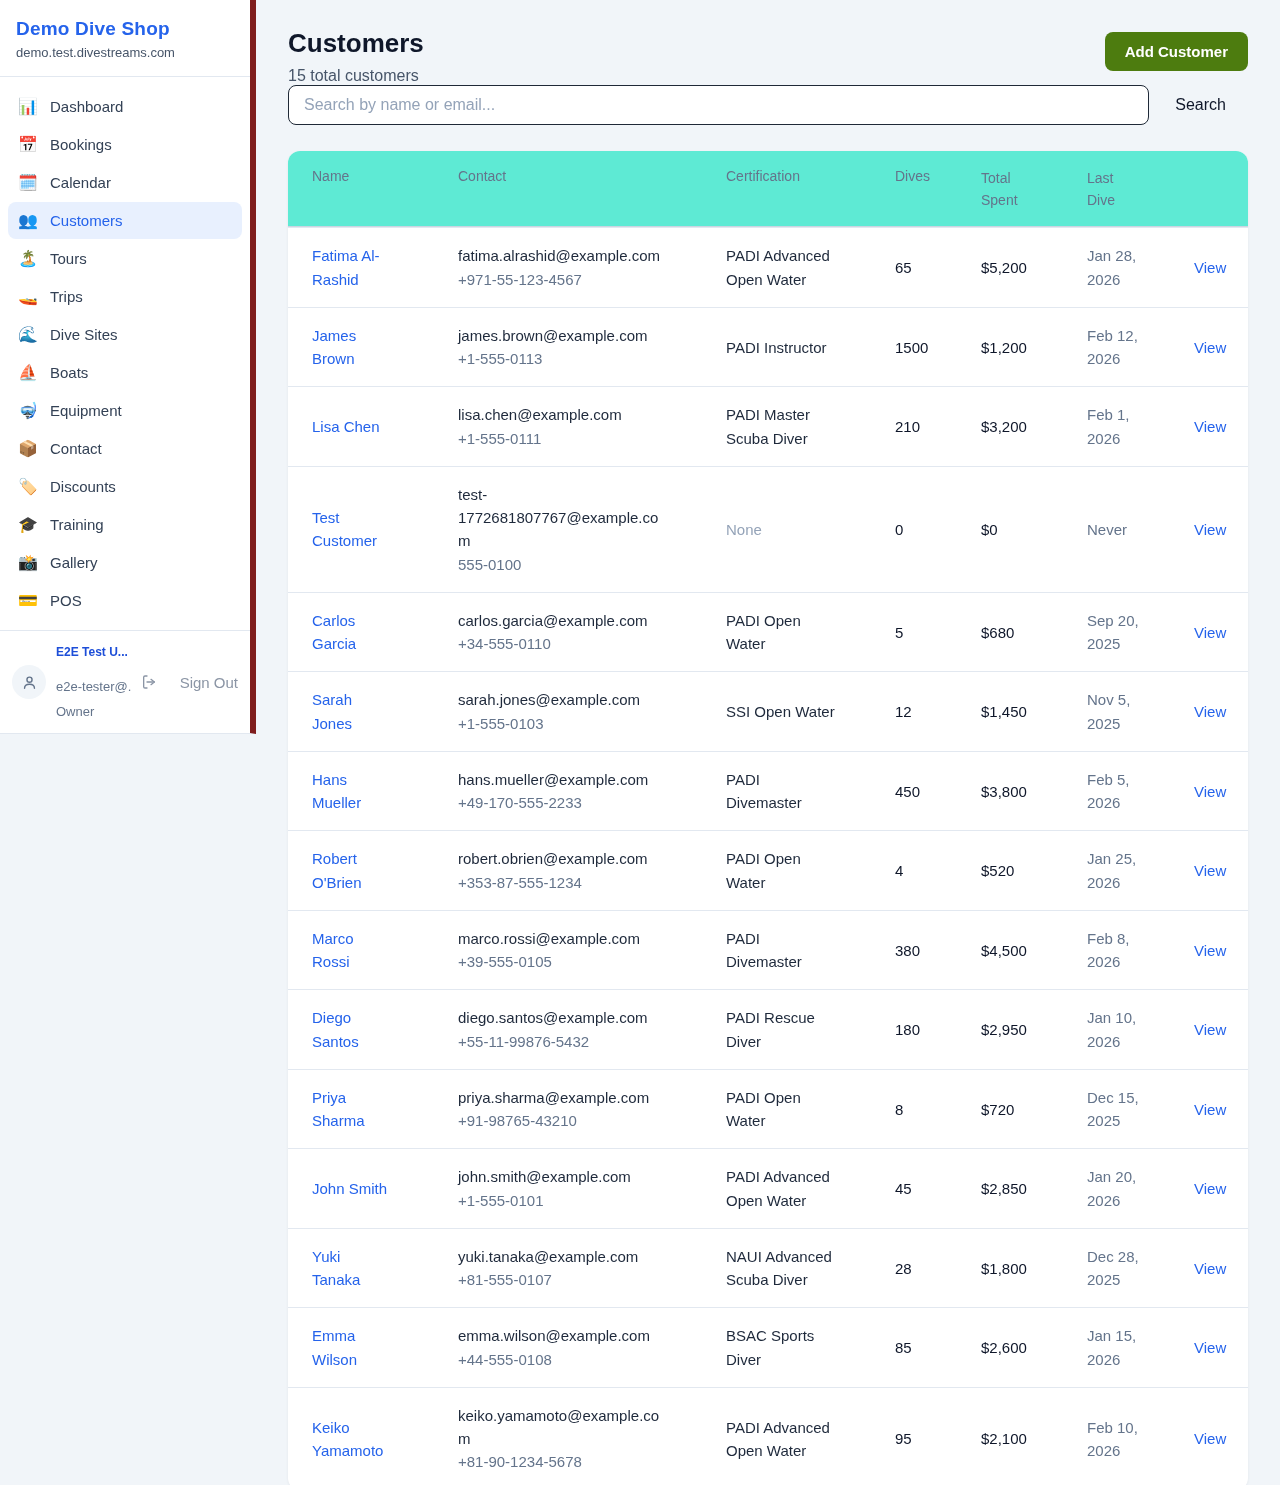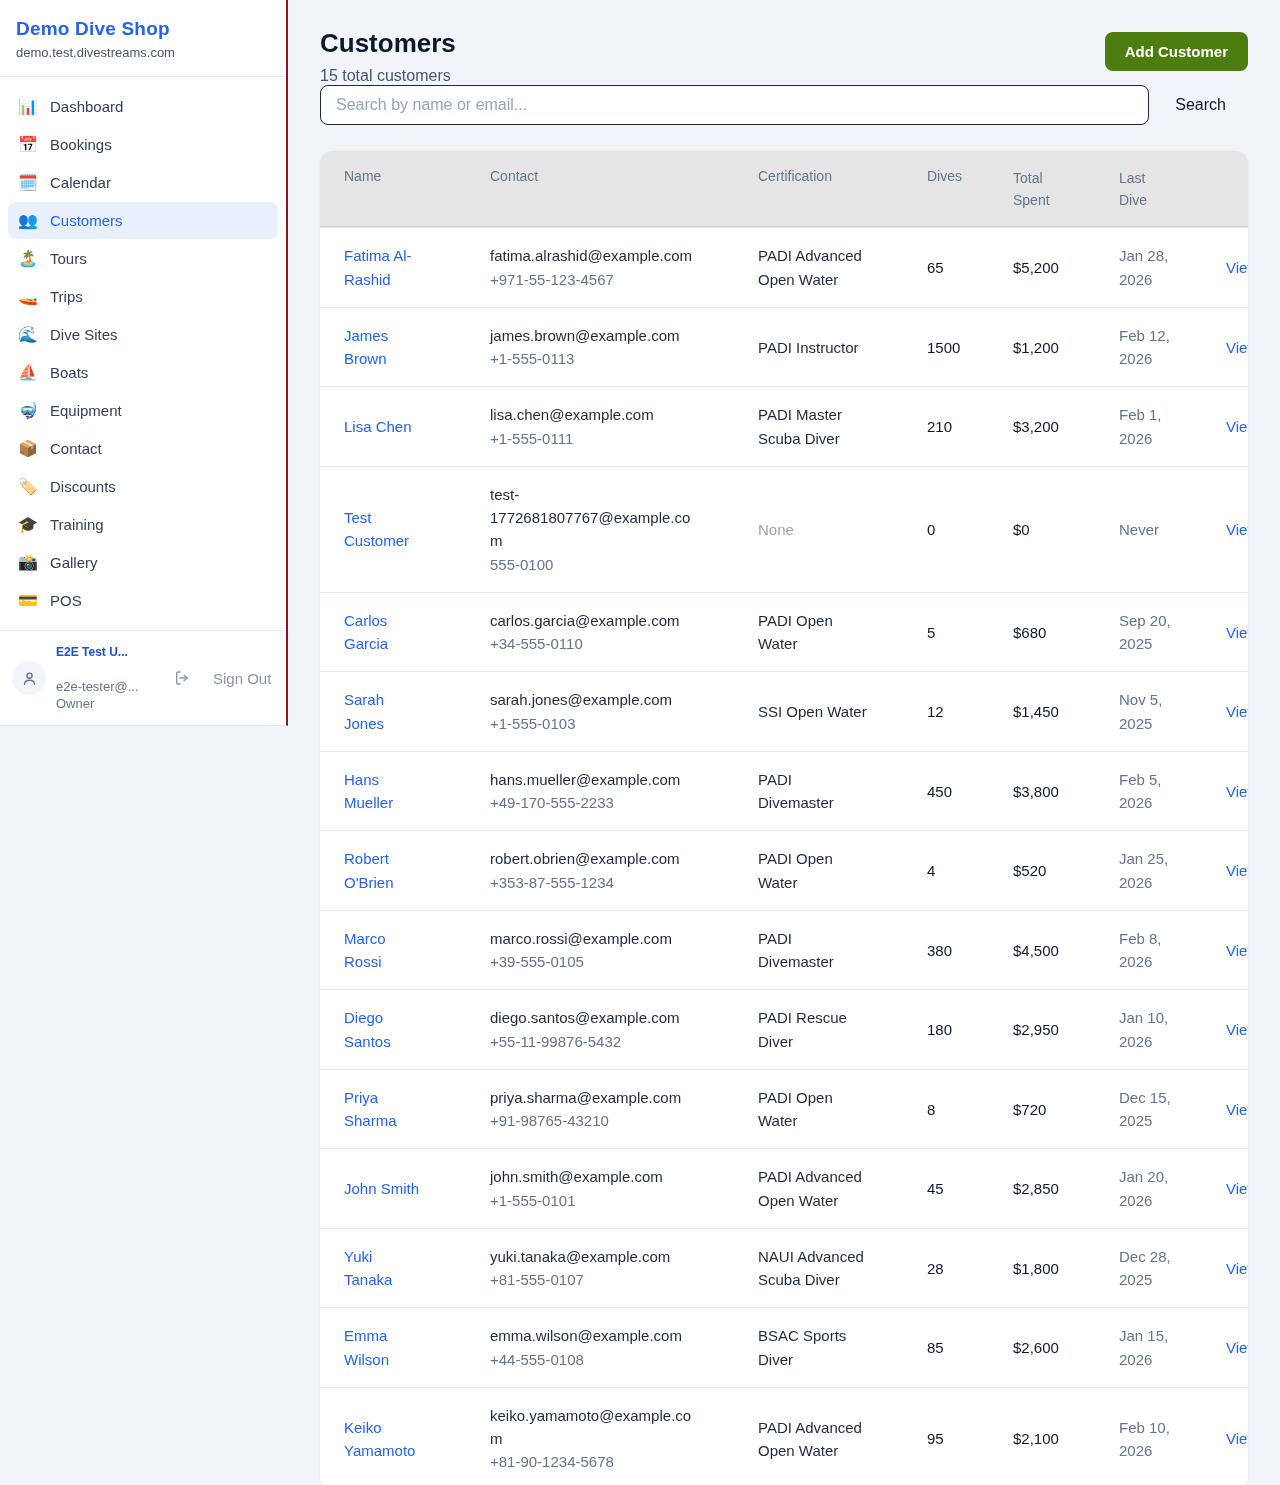"Demo Dive Shop" .sidebar { border-right: 2px solid #7f1d1d -> 6px solid #7f1d1d; width: 288px -> 256px }
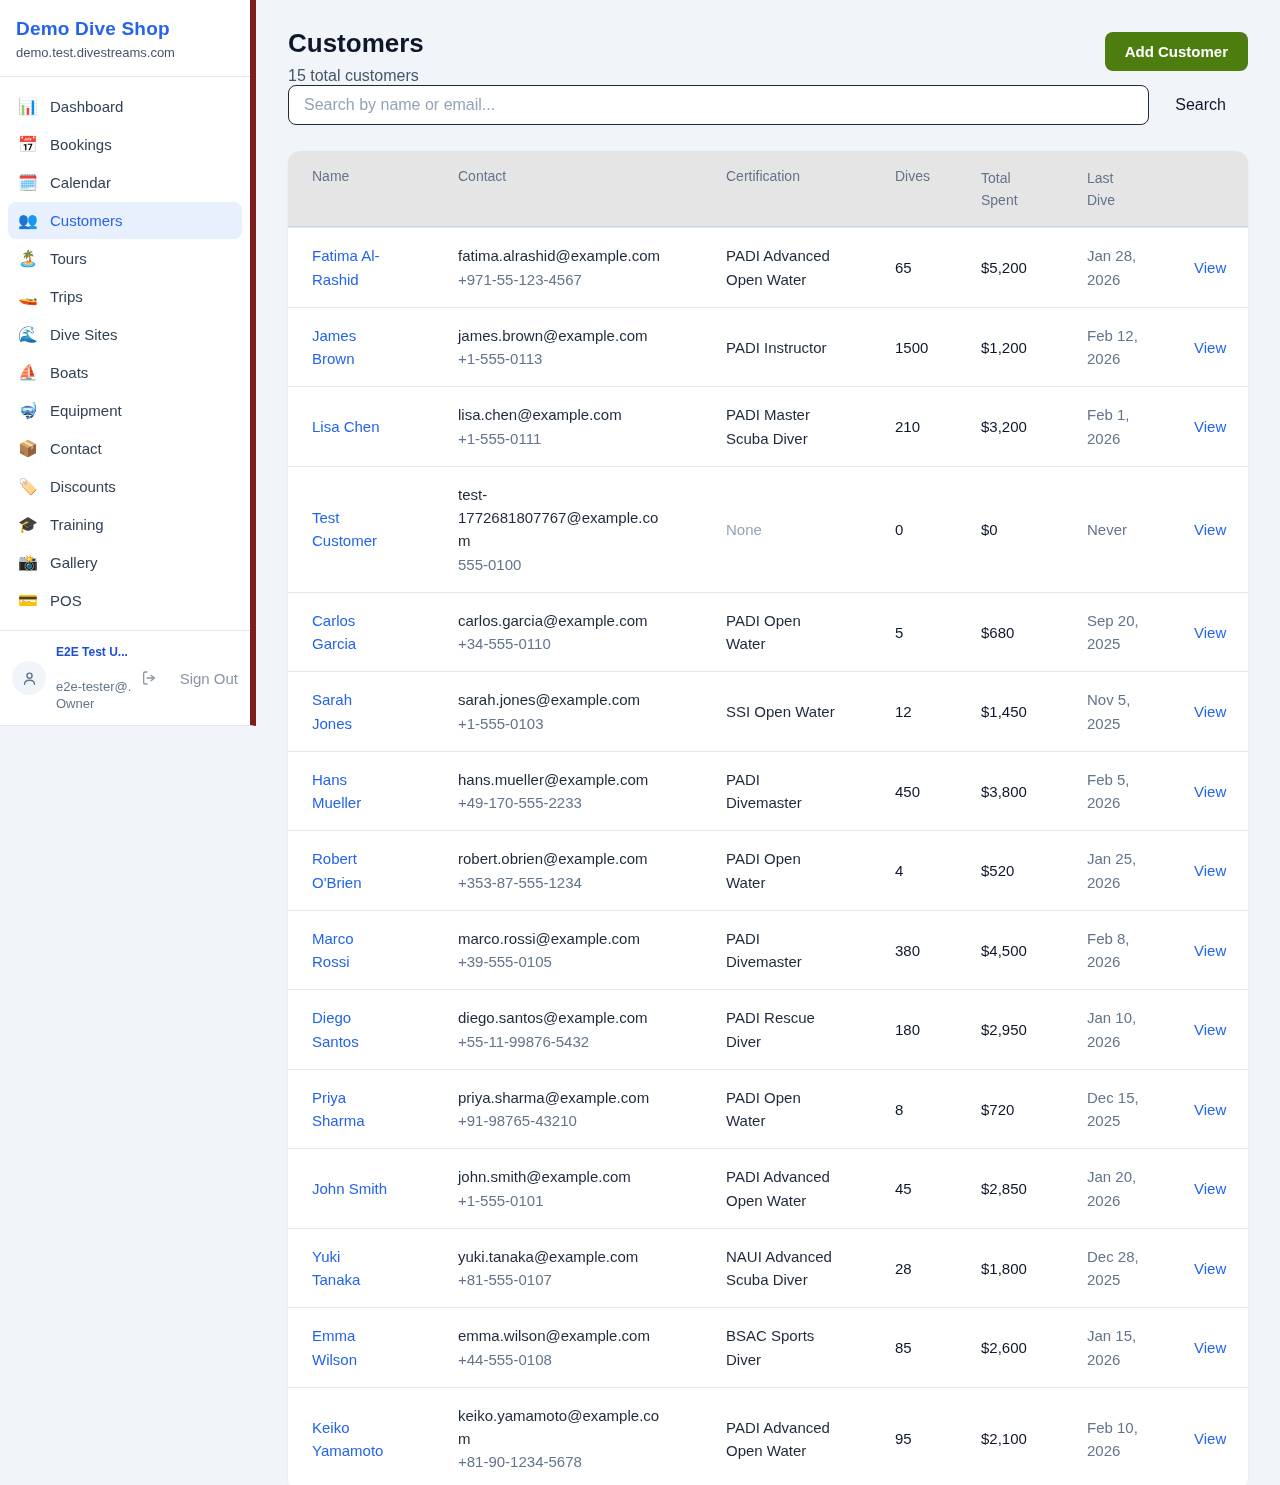"Name" .thead { background: #e5e5e5 -> #5eead4 }
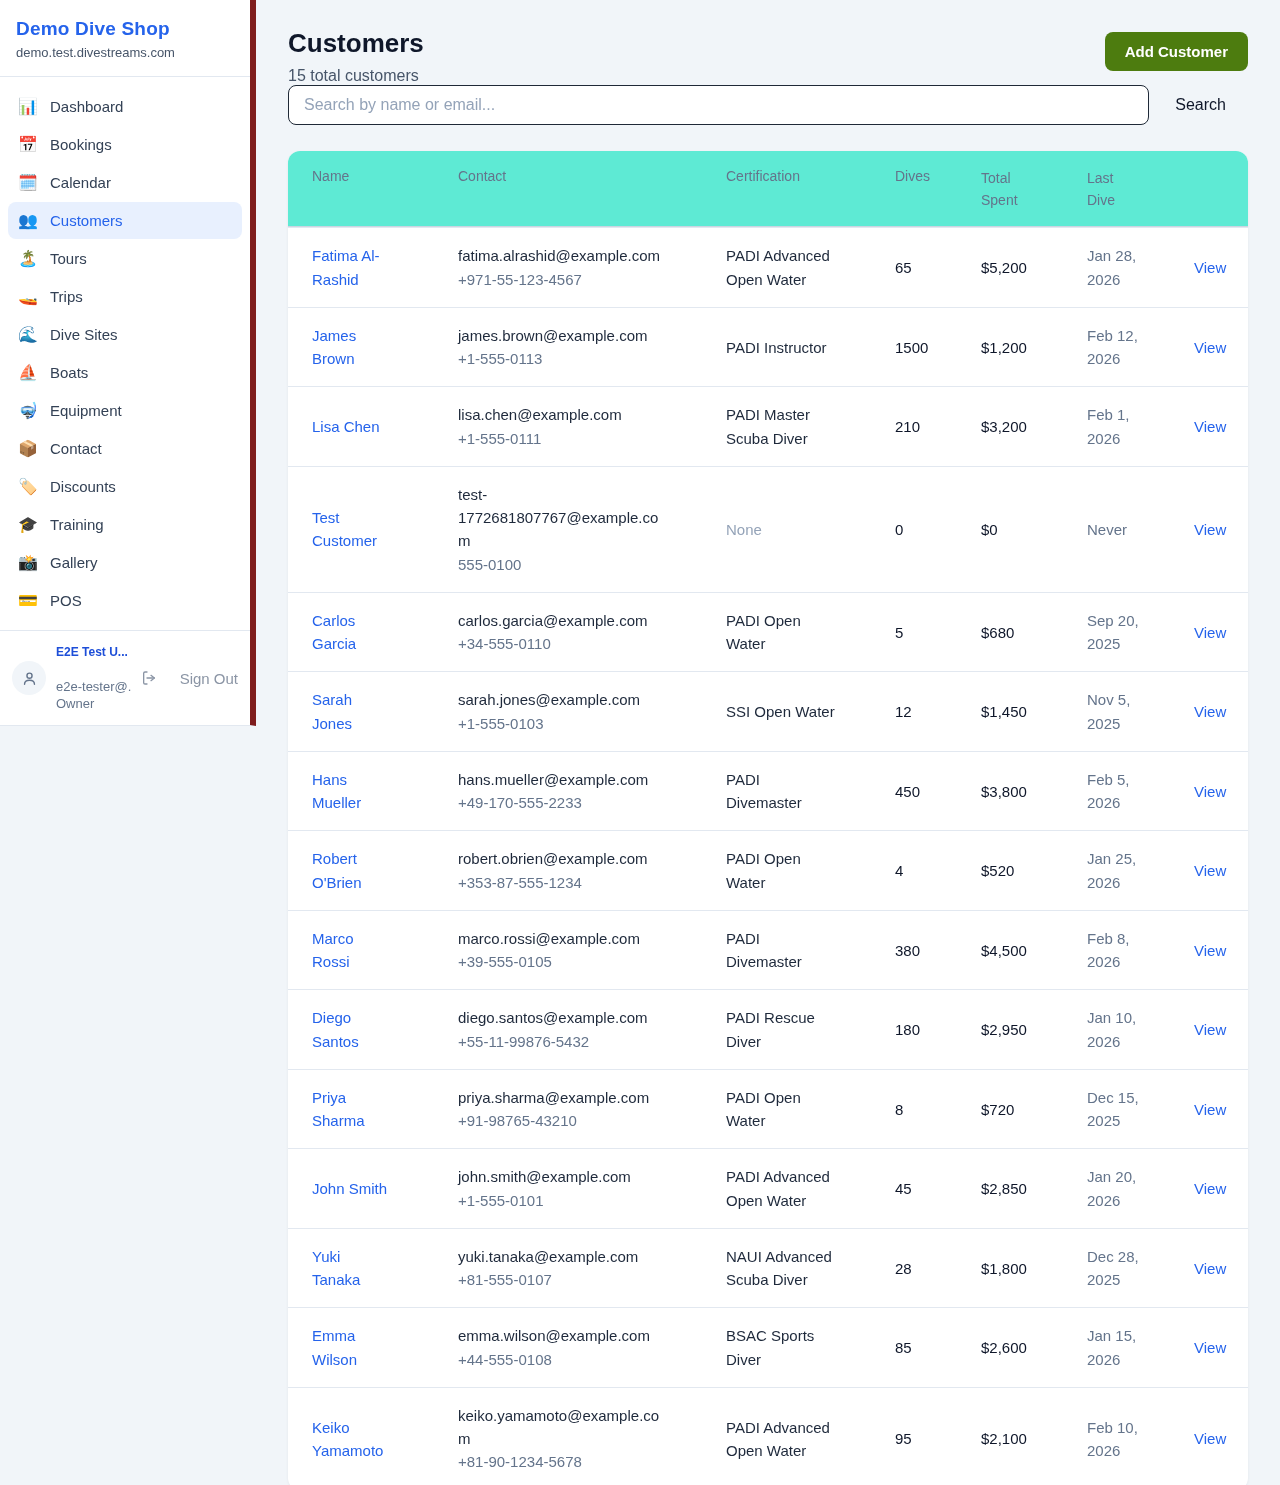"Owner" .user-role { margin-top: 2px -> 10px }
